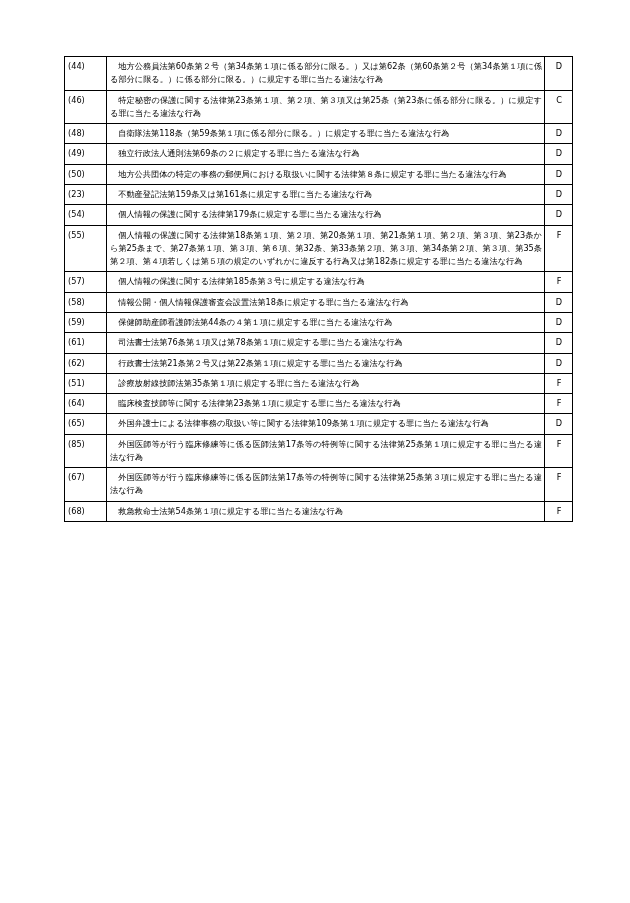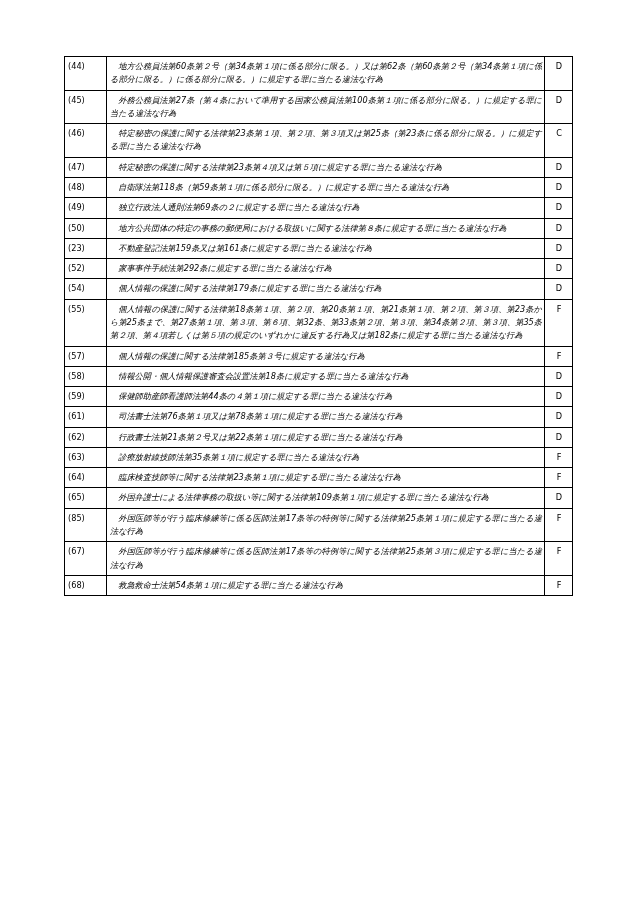"地方公務員法第60条第２号（第34条第１項に係る部分に限る。）又は第62条（第6" td.body { font-style: italic -> none }
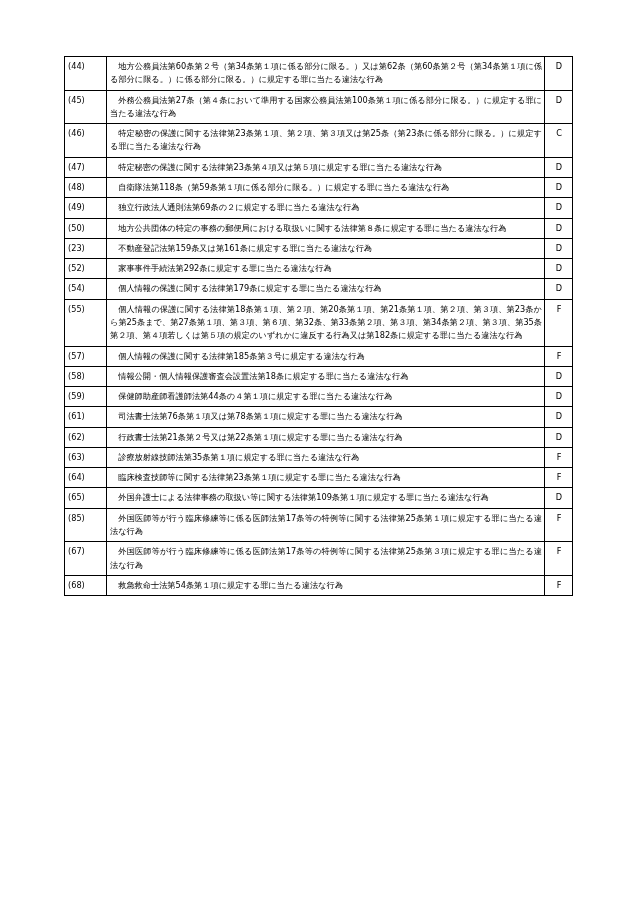"(45)" tr { html: <tr> <td>(45)</td> <td> 外務公務員法第27条（第４条において準用する国家公務員法第100条第１項に係る部分に限る。）に規定する罪に当たる違法な行為</td> <td>D</td> </tr> -> none }
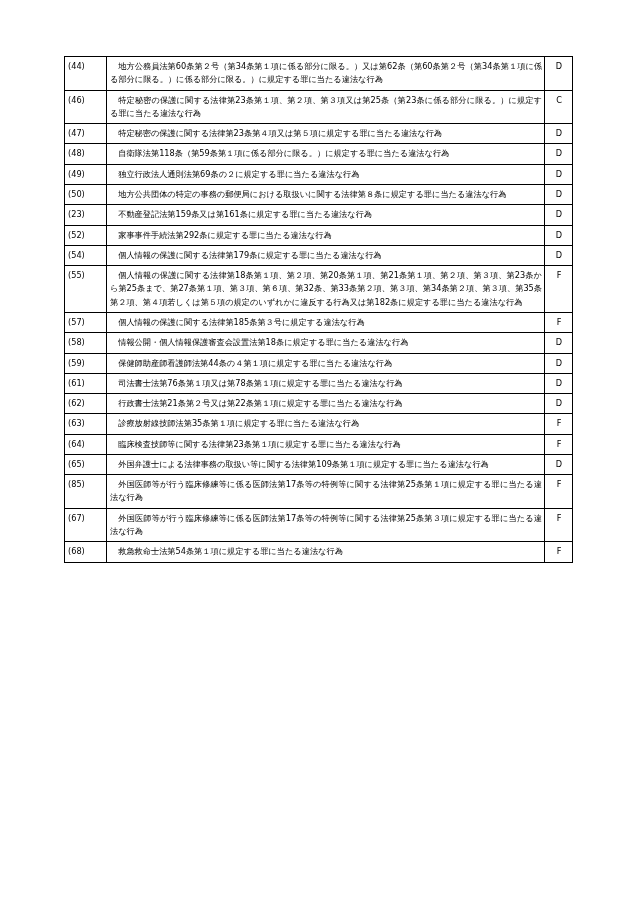"(47)" tr { html: <tr> <td>(47)</td> <td> 特定秘密の保護に関する法律第23条第４項又は第５項に規定する罪に当たる違法な行為</td> <td>D</td> </tr> -> none }
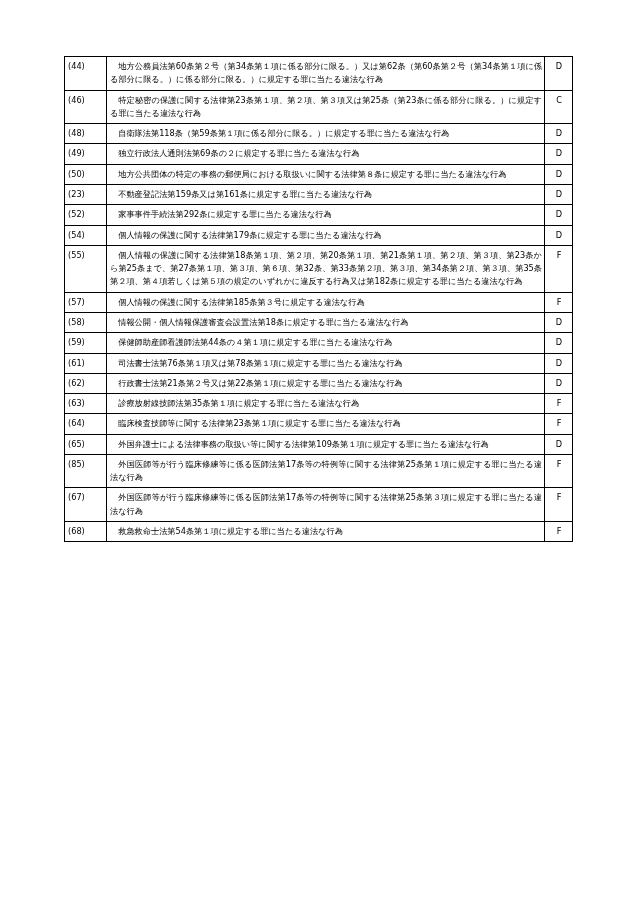"(52)" tr { html: <tr> <td>(52)</td> <td> 家事事件手続法第292条に規定する罪に当たる違法な行為</td> <td>D</td> </tr> -> none }
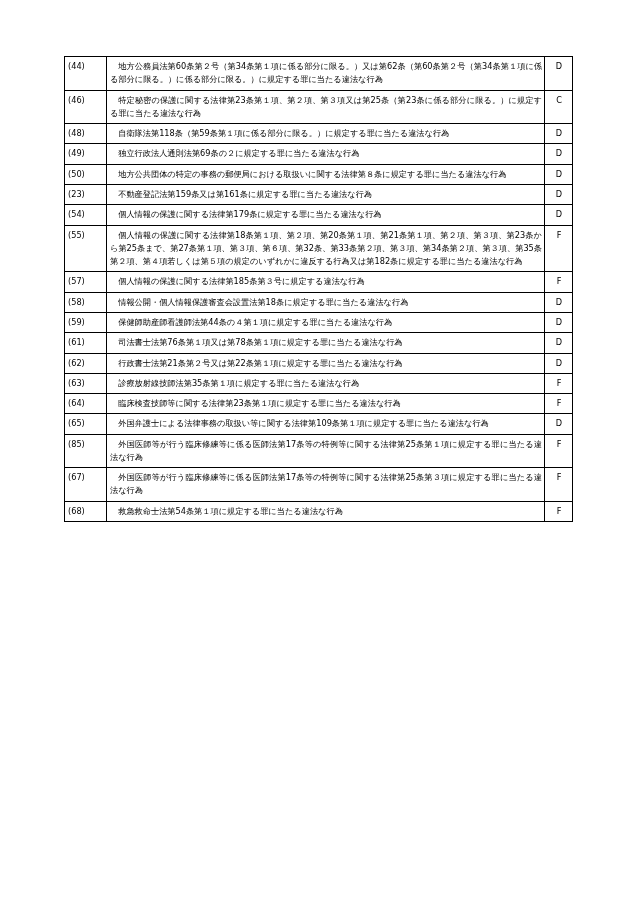"(63)" td.num { text: 63 -> 51 }
